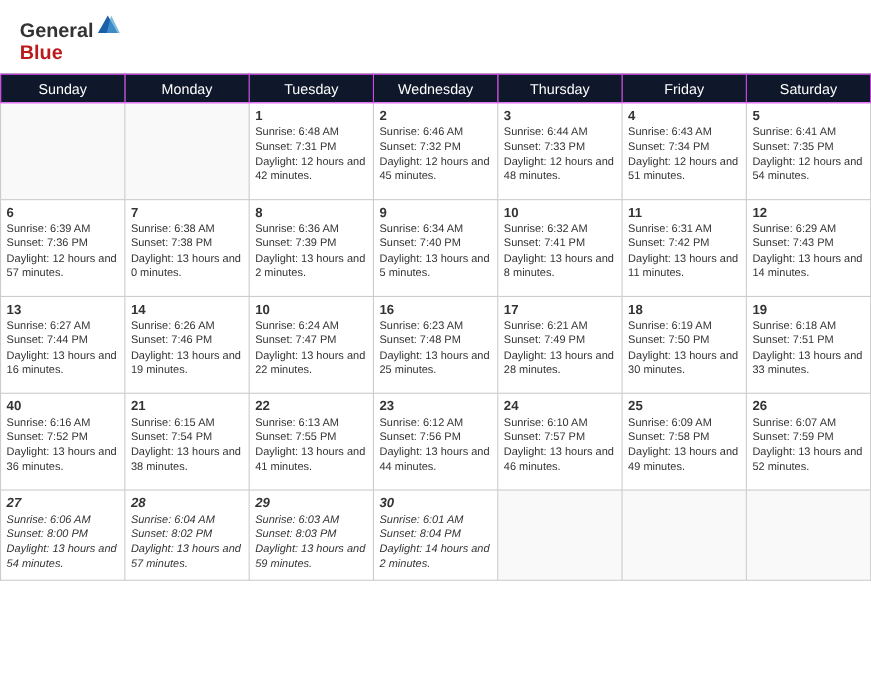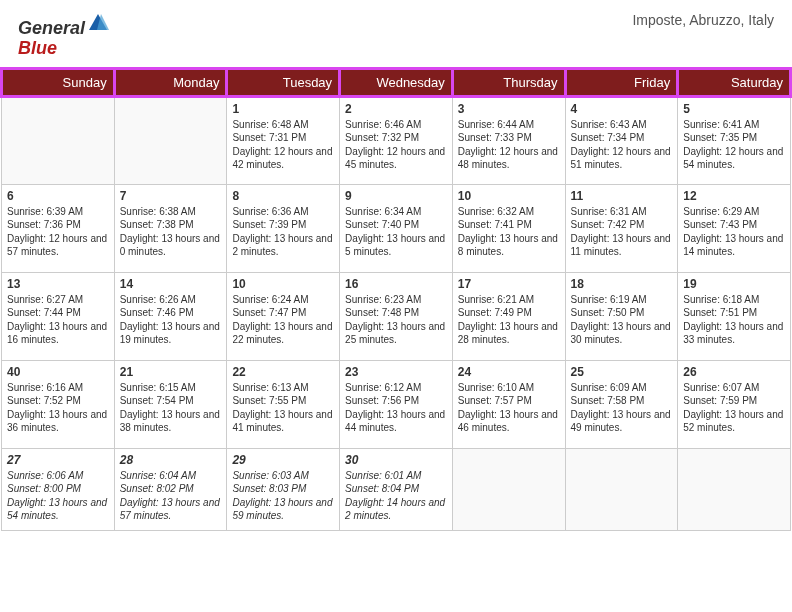"General" .logo { font-style: italic -> none }
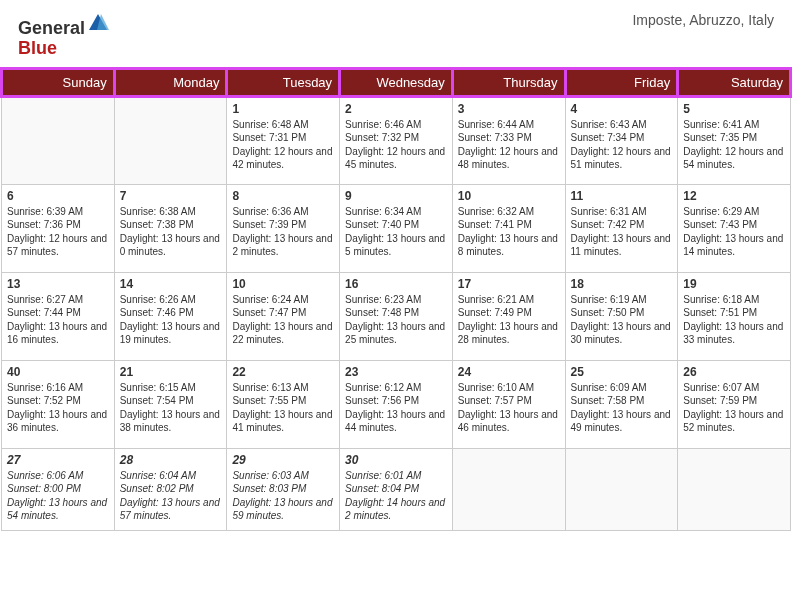"Imposte, Abruzzo, Italy" div.title-location { html: <div>Imposte, Abruzzo, Italy</div> -> none }
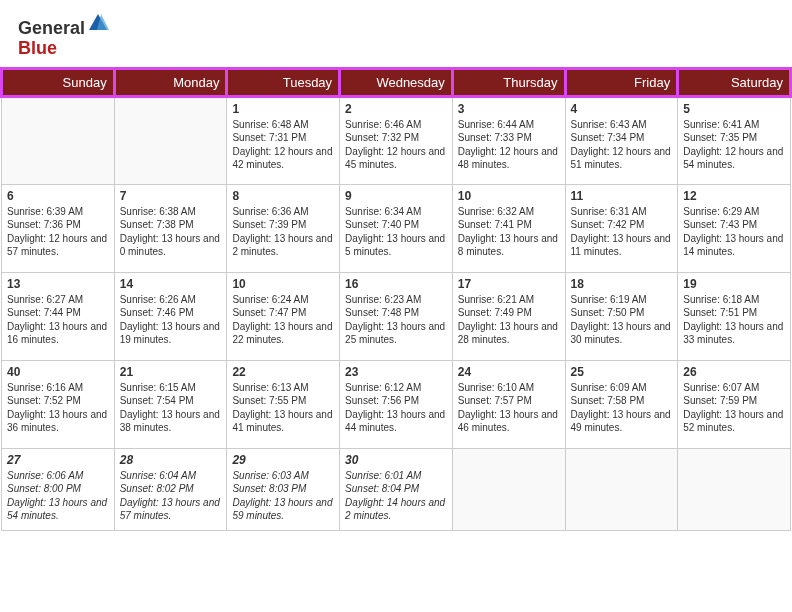"Sunday" .calendar th { background: #7f1d1d -> #0f172a; border: 3px solid #d946ef -> 1px solid #d946ef; text-align: right -> center }
